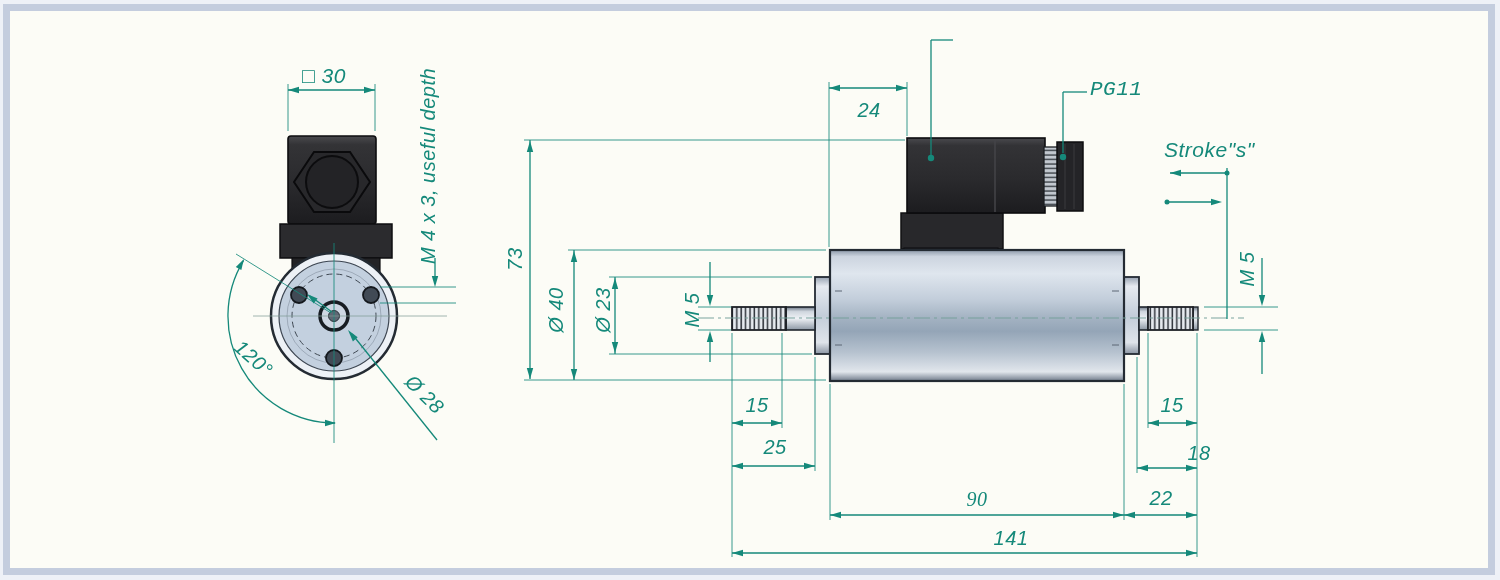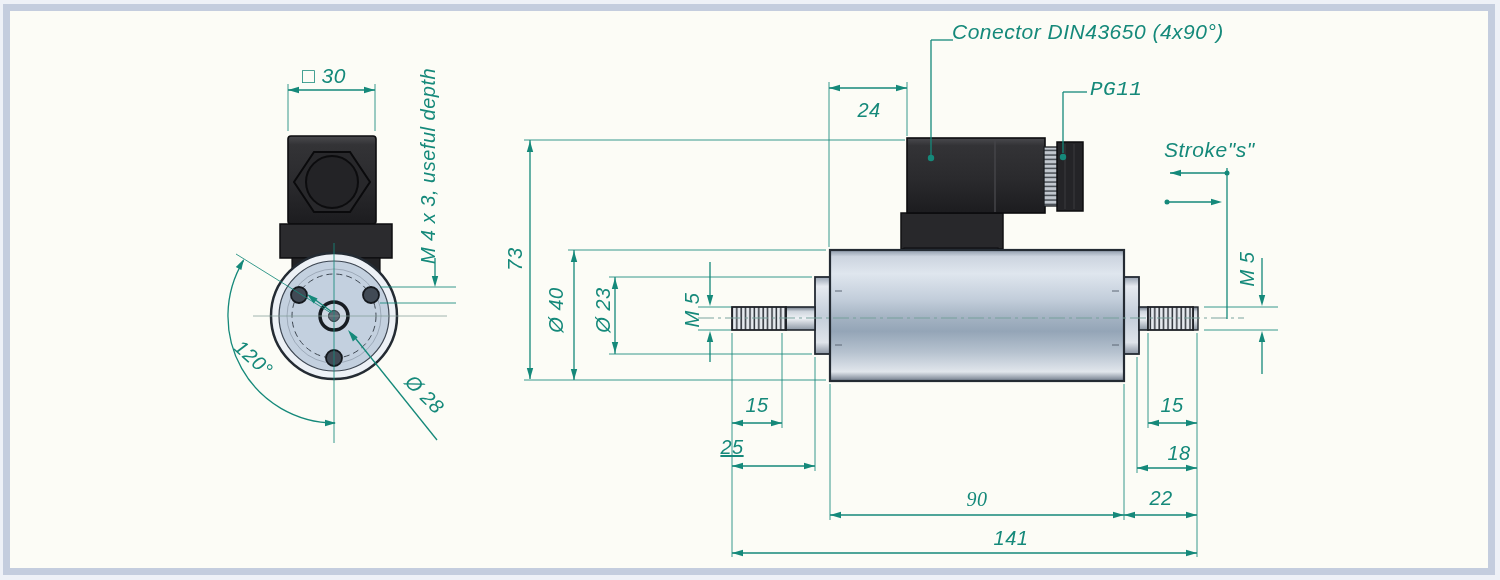"Conector DIN43650 (4x90°)" div.lbl { html: <div>Conector DIN43650 (4x90°)</div> -> none }
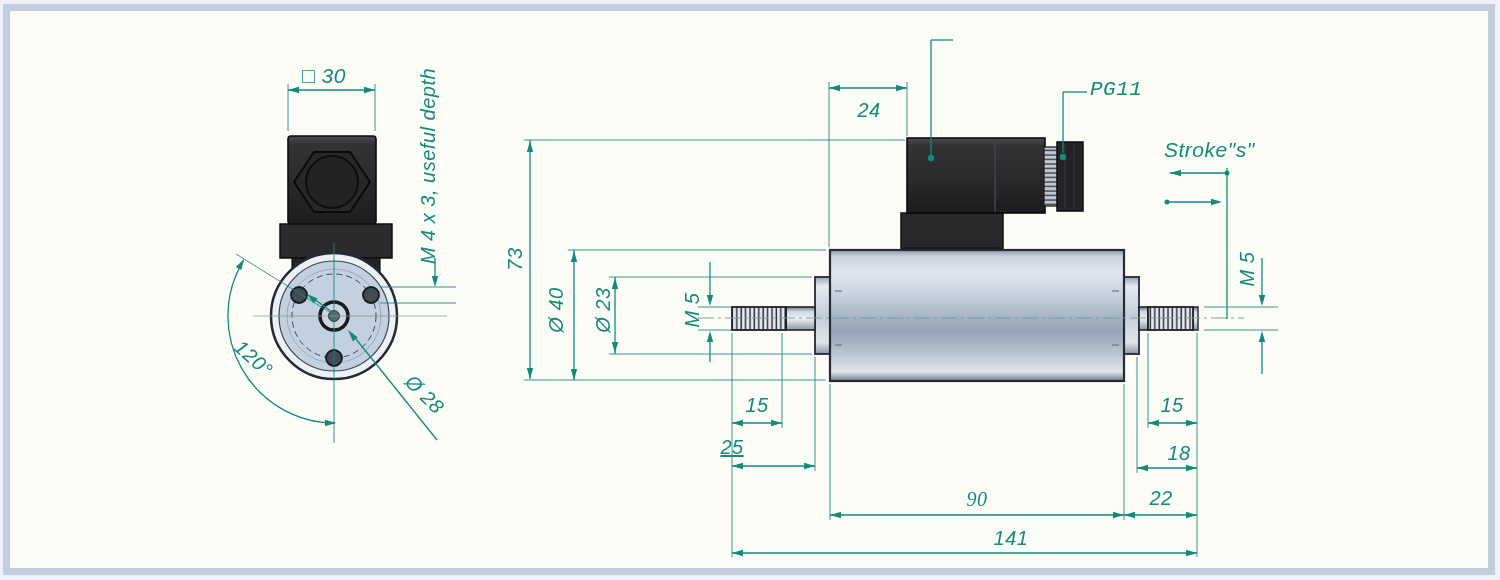"25" div.lbl { left: 702px -> 745px; text-decoration: underline -> none }
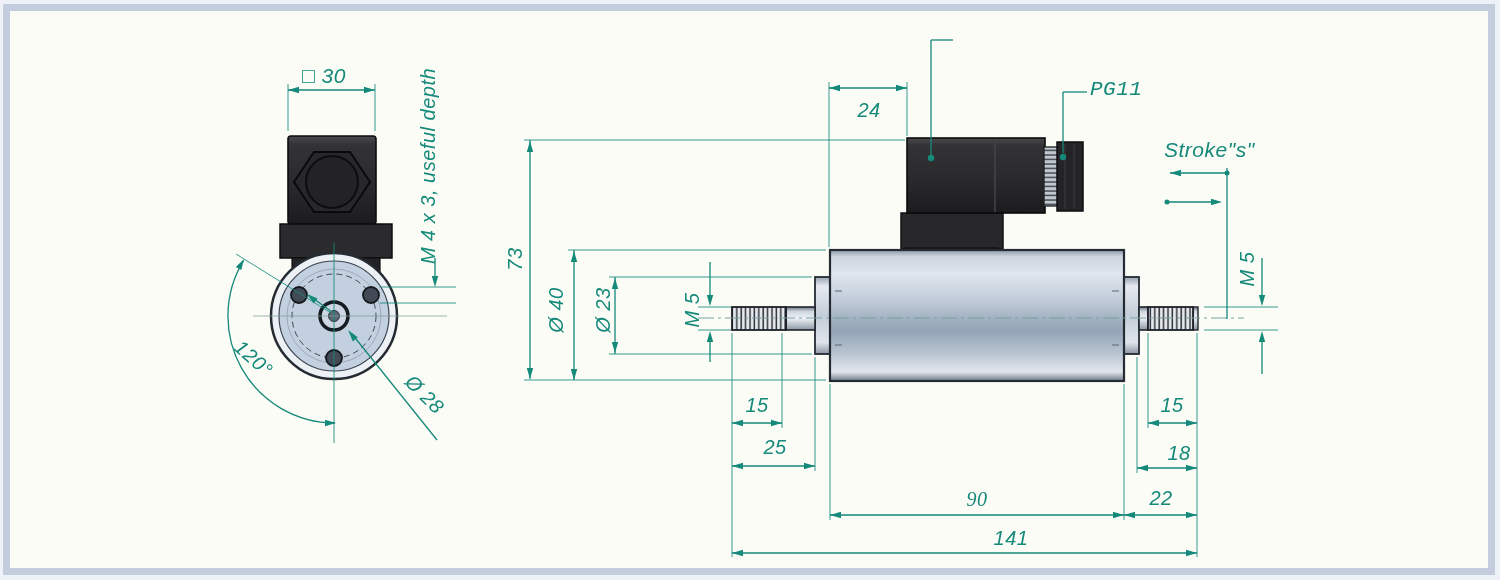"18" div.lbl { padding-left: none -> 20px }
